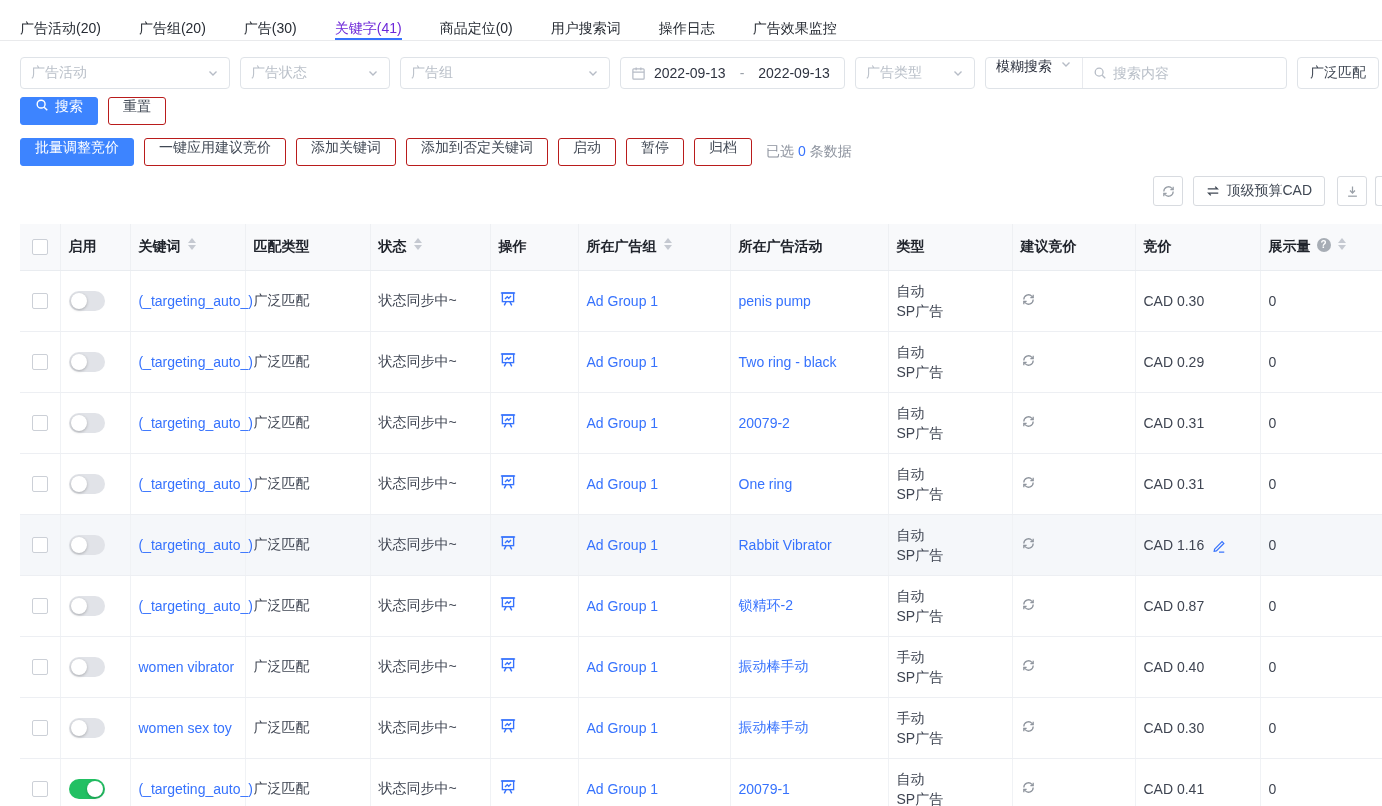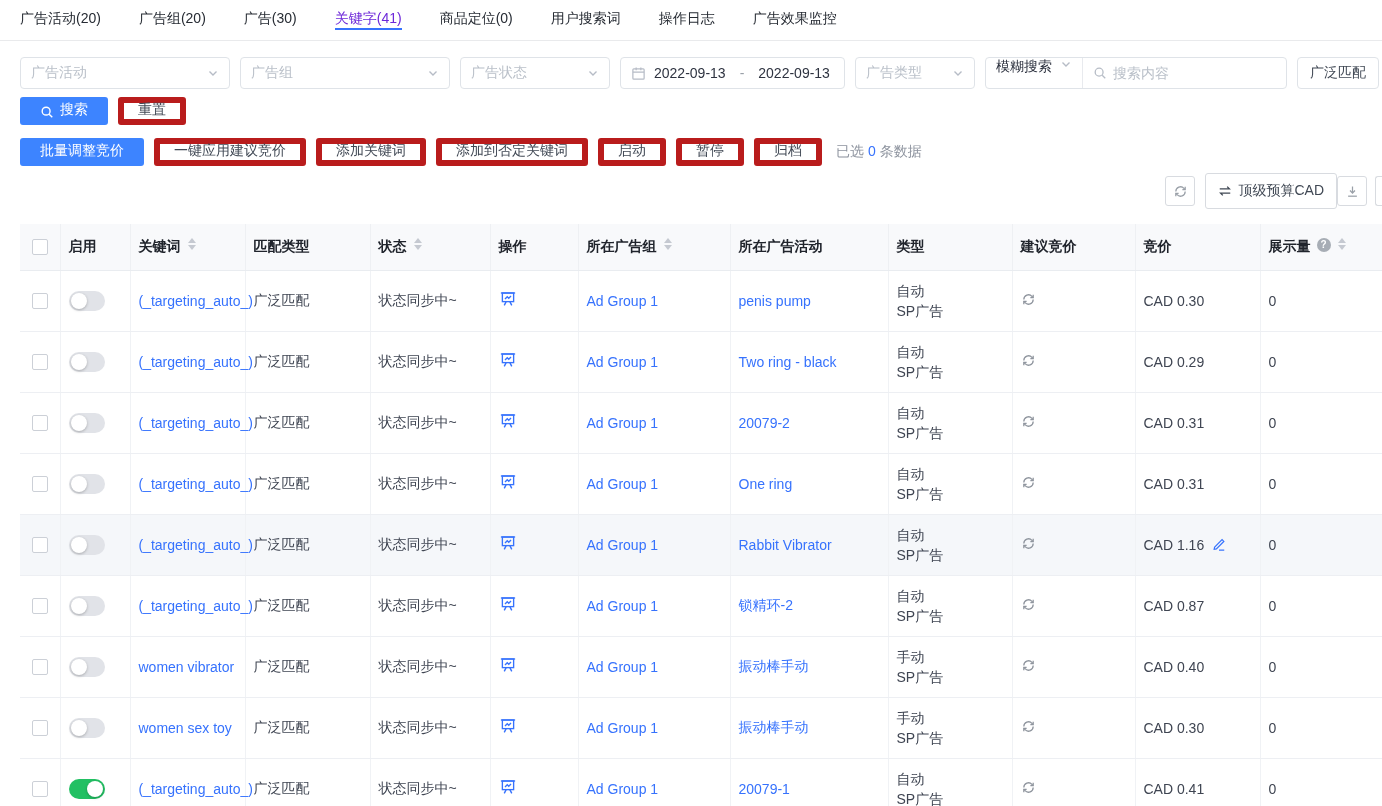"广告活动(20)" .tabbar { align-items: center -> flex-end }
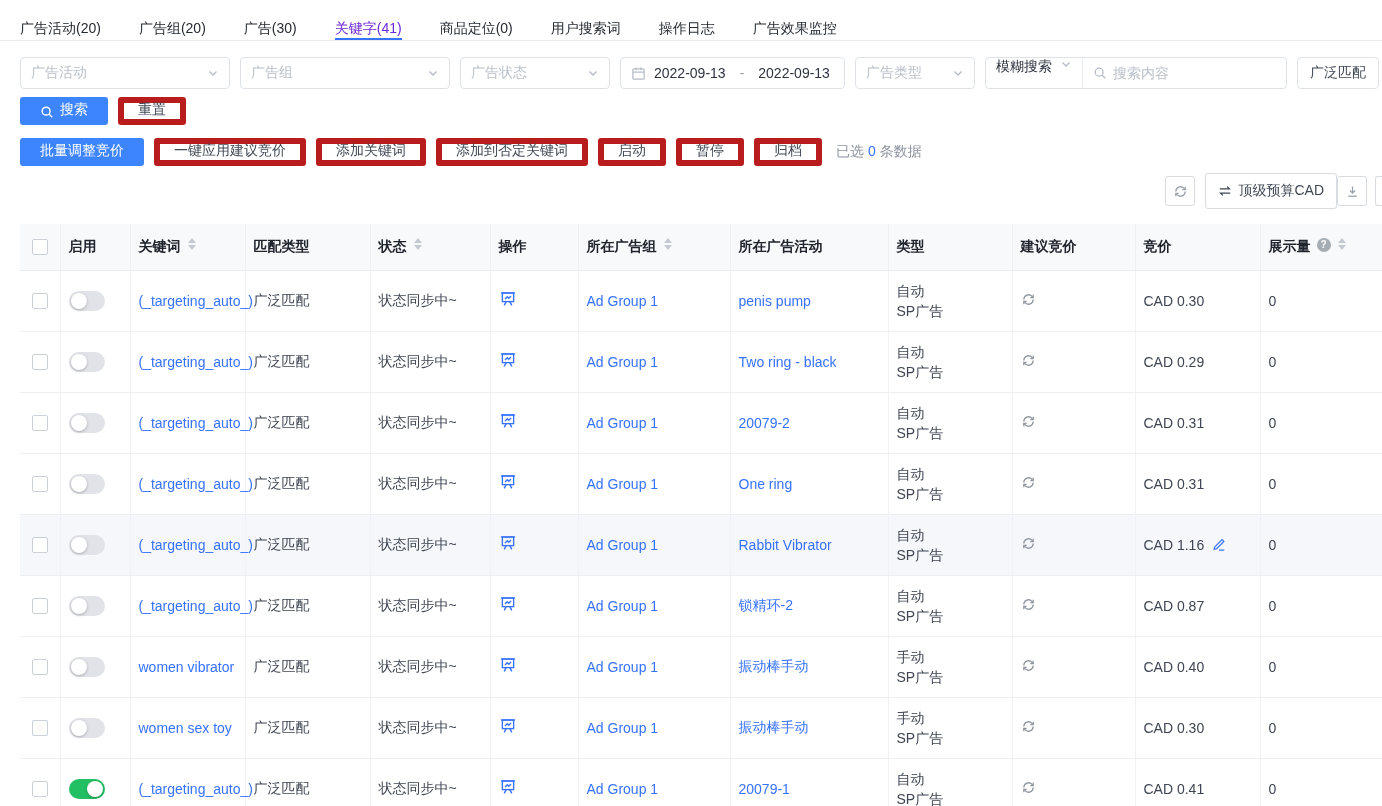"广告组" div.ctl { order: before "广告状态" -> after "广告状态" }
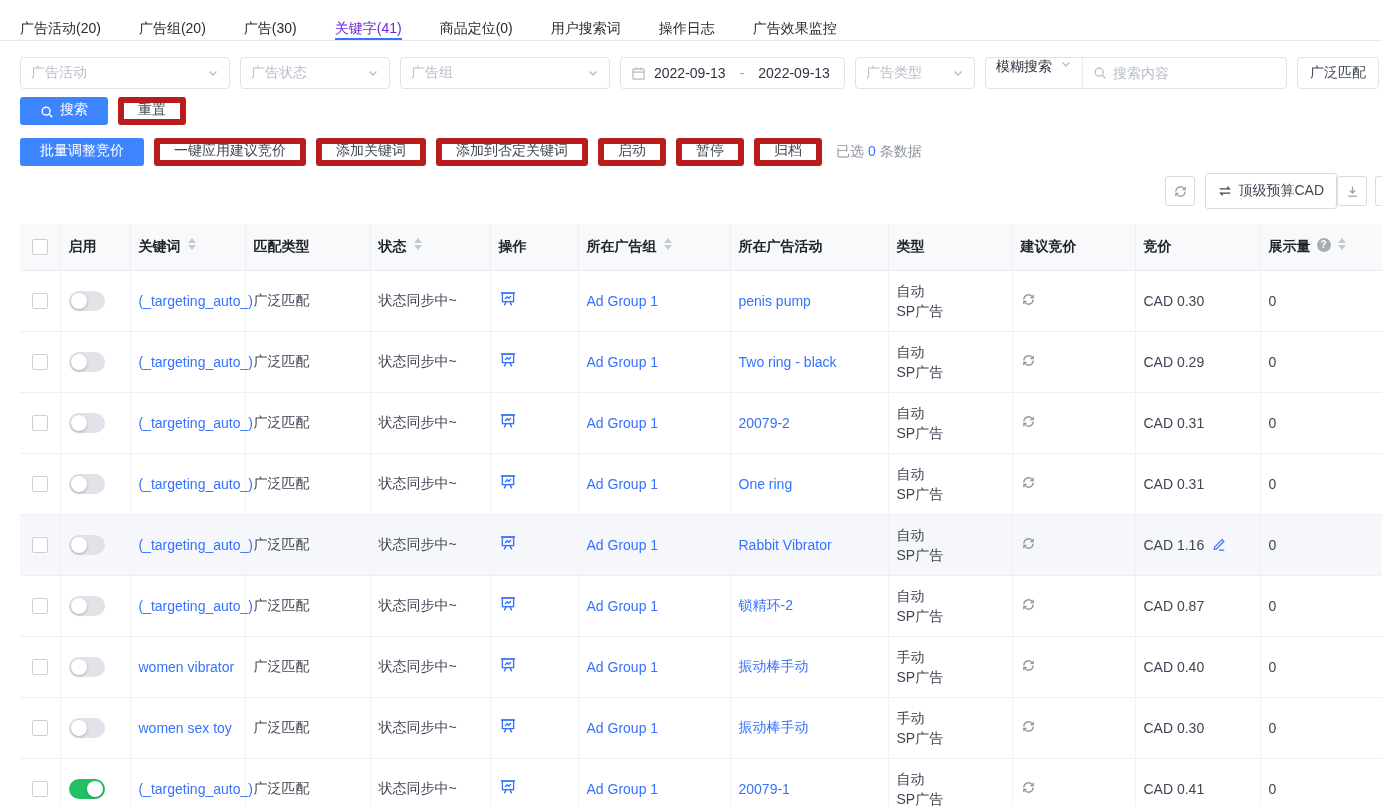"搜索" .btn { align-items: flex-end -> flex-start; border: 6px solid #b91c1c -> 1px solid #b91c1c }
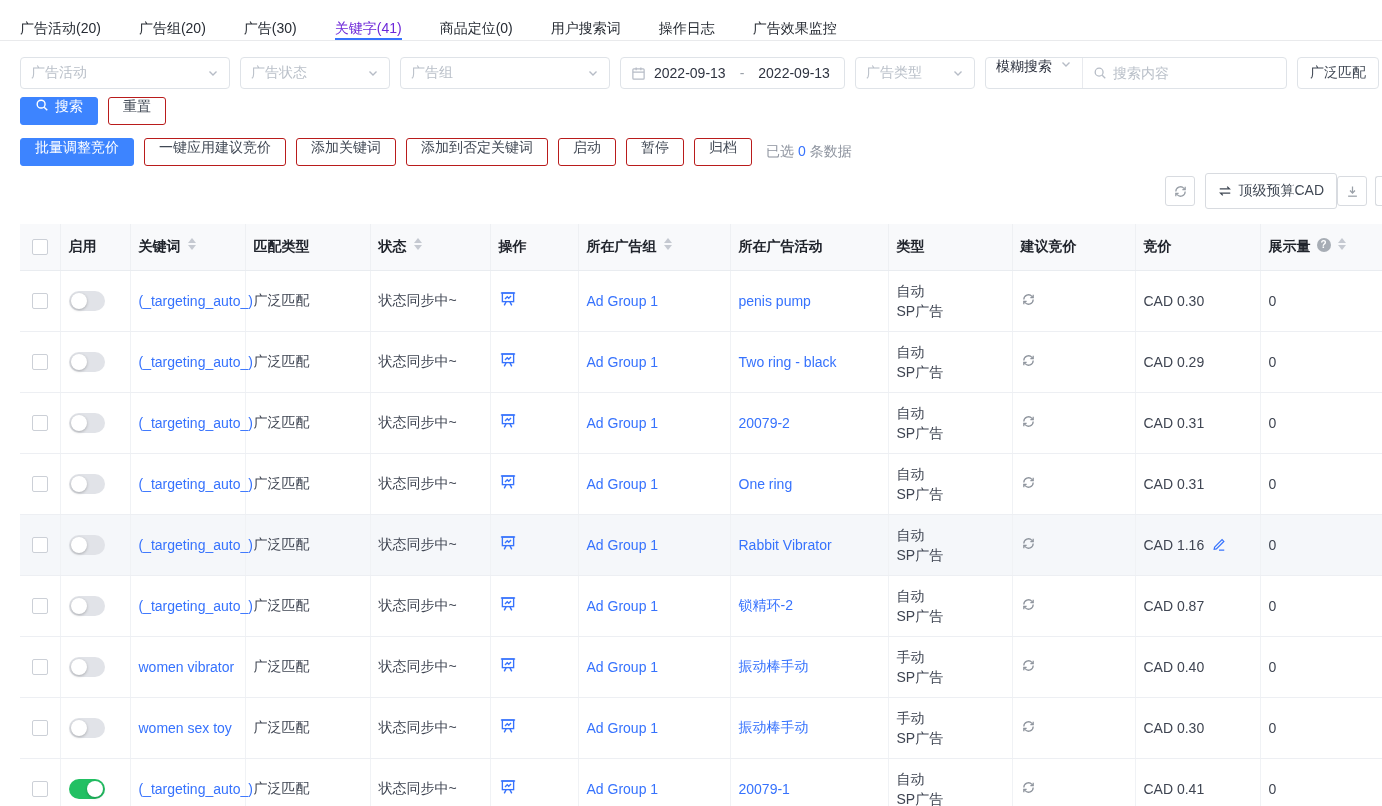"顶级预算CAD" .budgetbtn { height: 36px -> 30px; margin-right: 0 -> 12px }
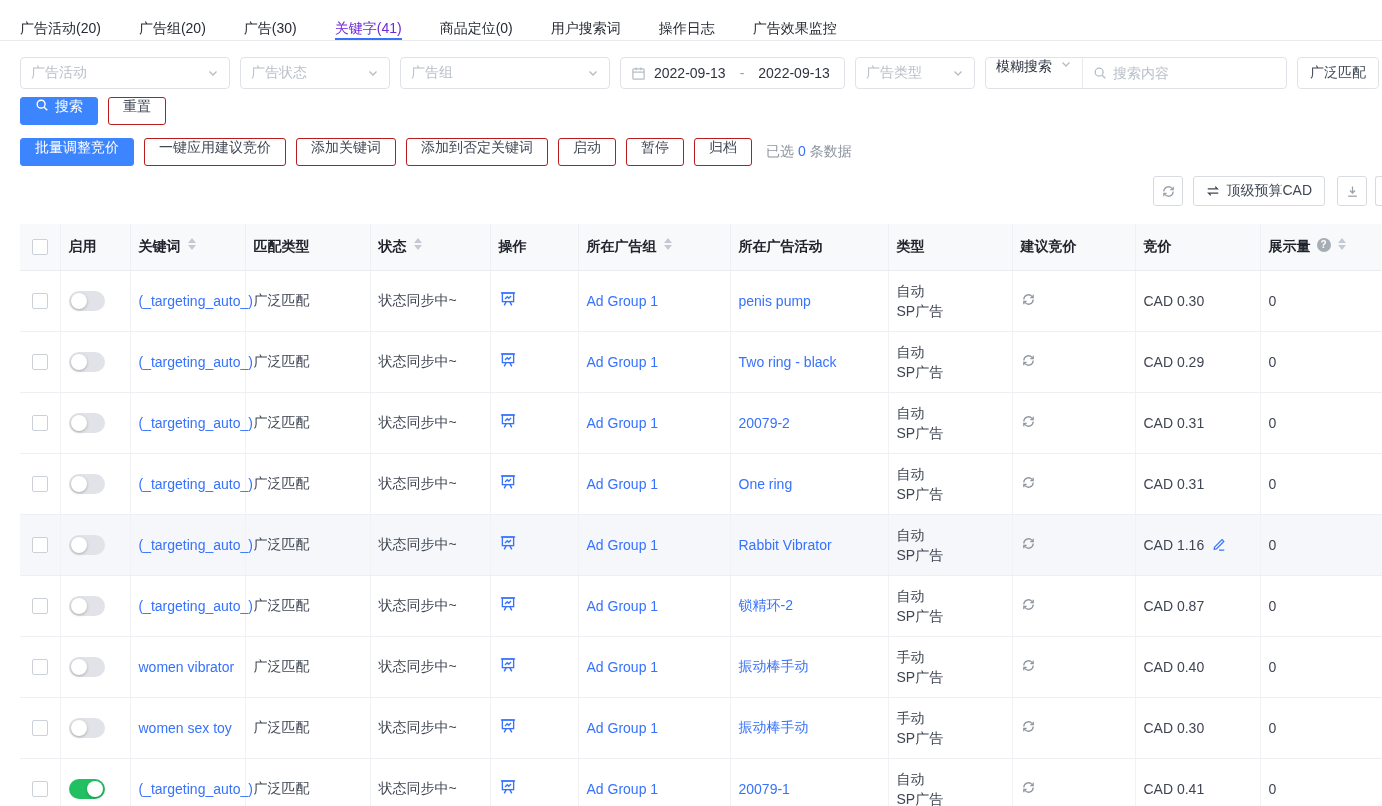"CAD 0.30" .bidcell { align-items: flex-start -> flex-end }
